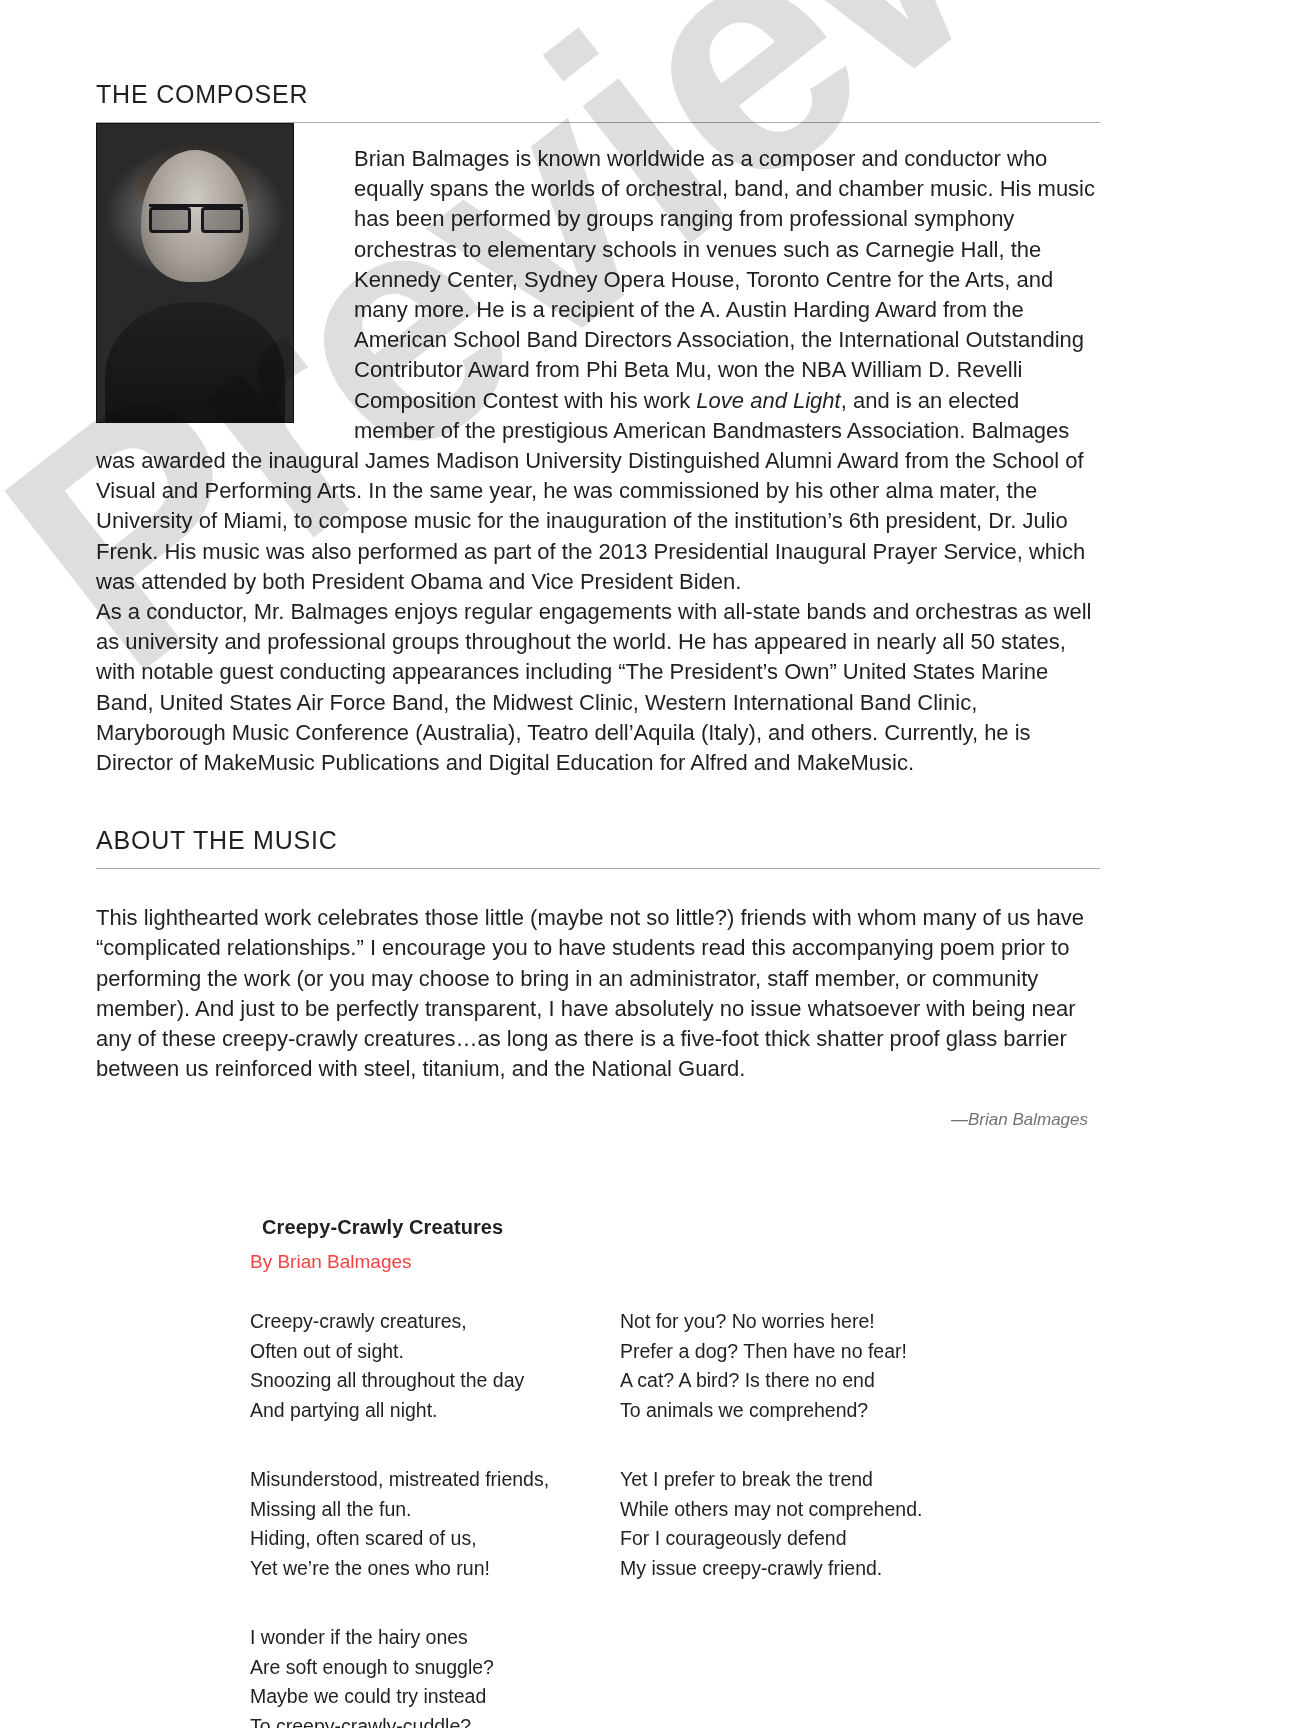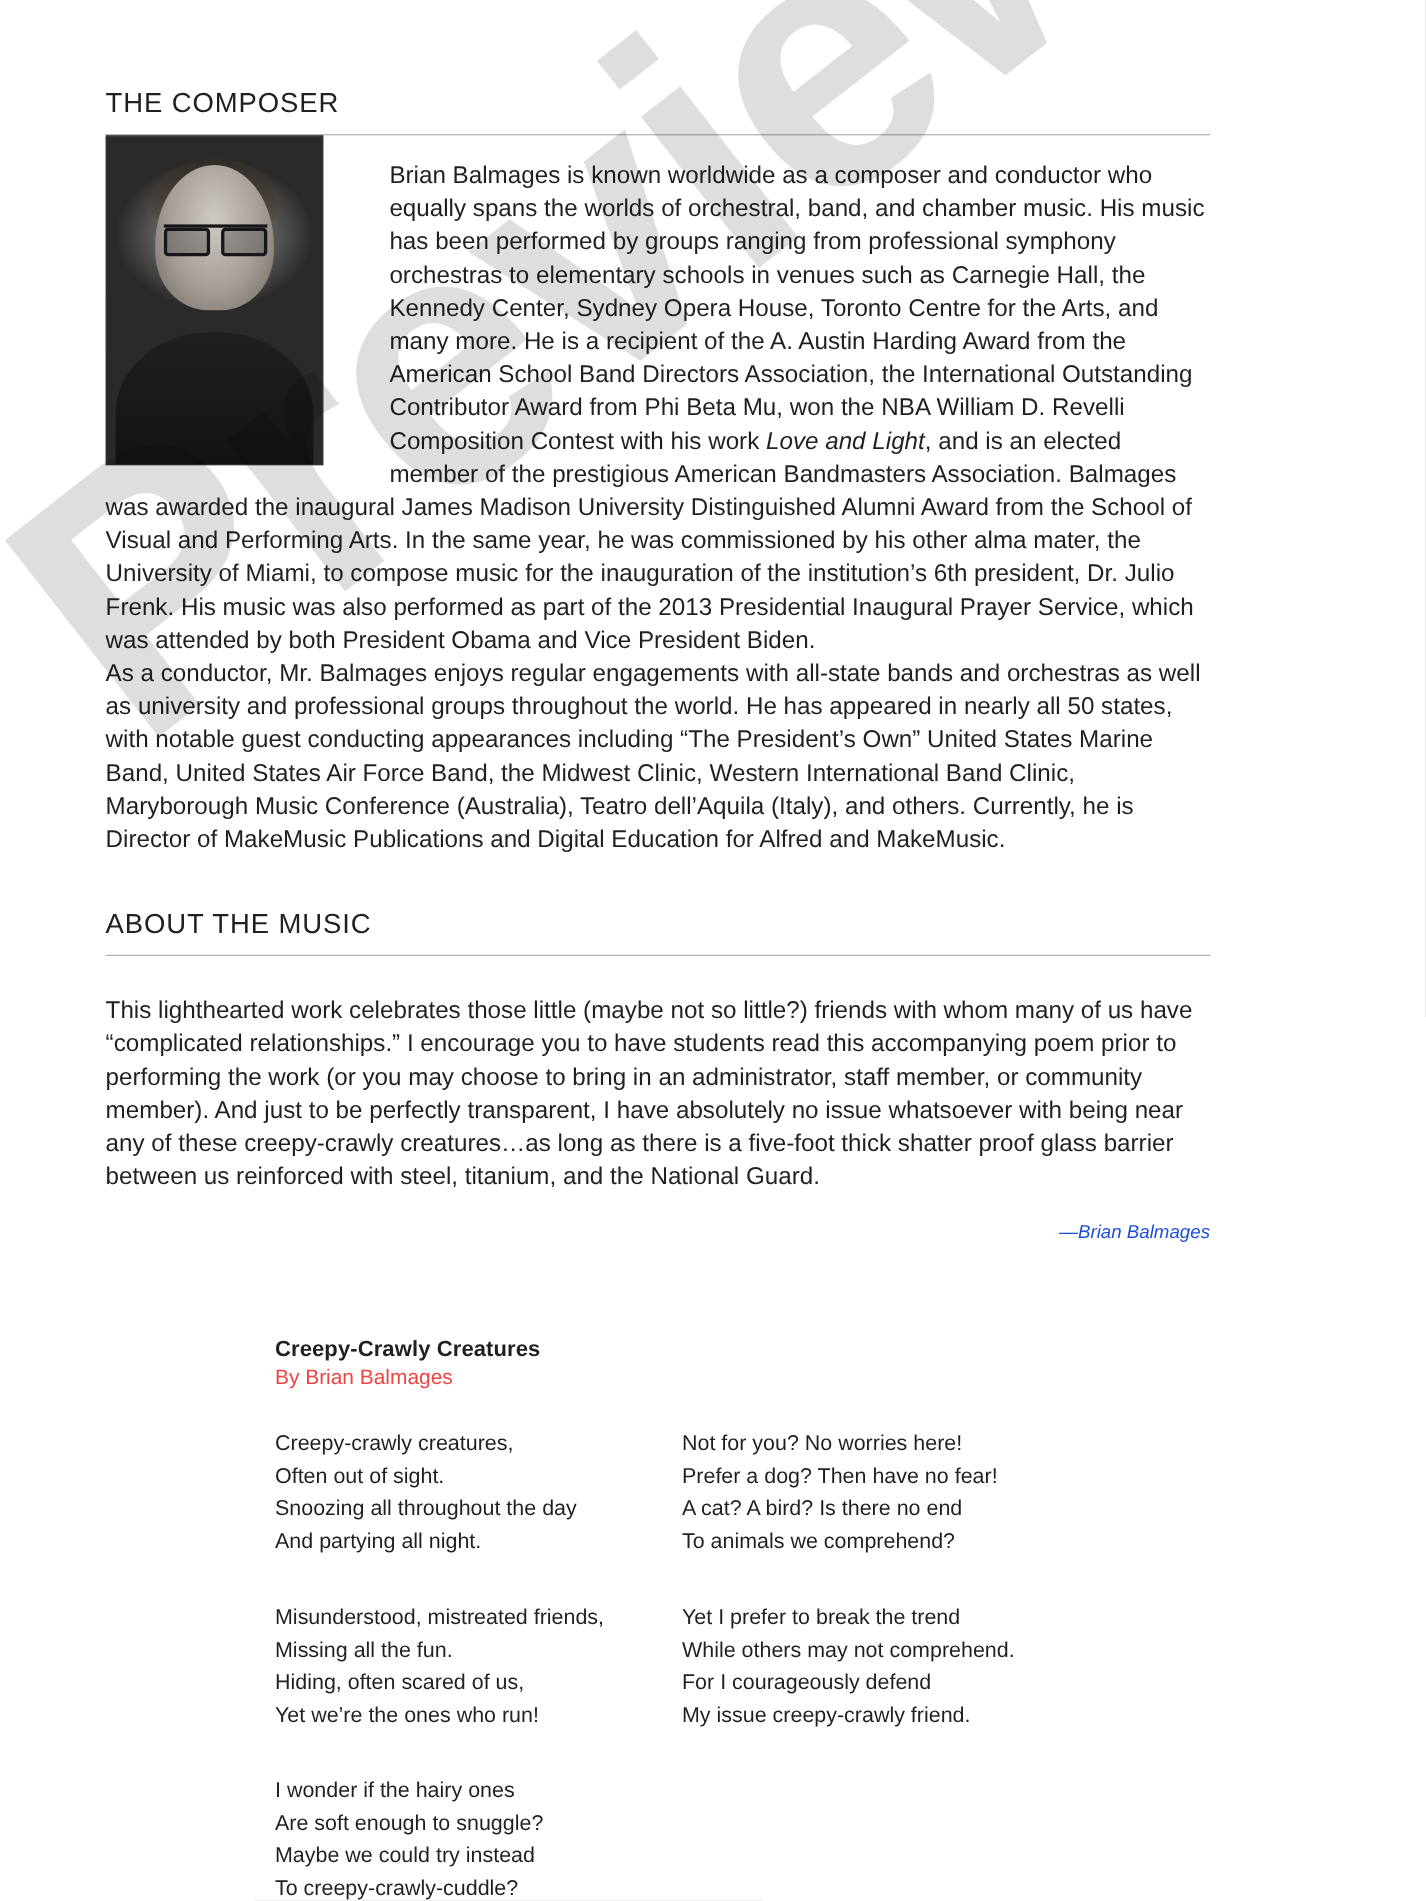"—Brian Balmages" .attribution { color: #1d4ed8 -> #737373; margin: 26px 0 0 0 -> 26px 12px 0 0 }
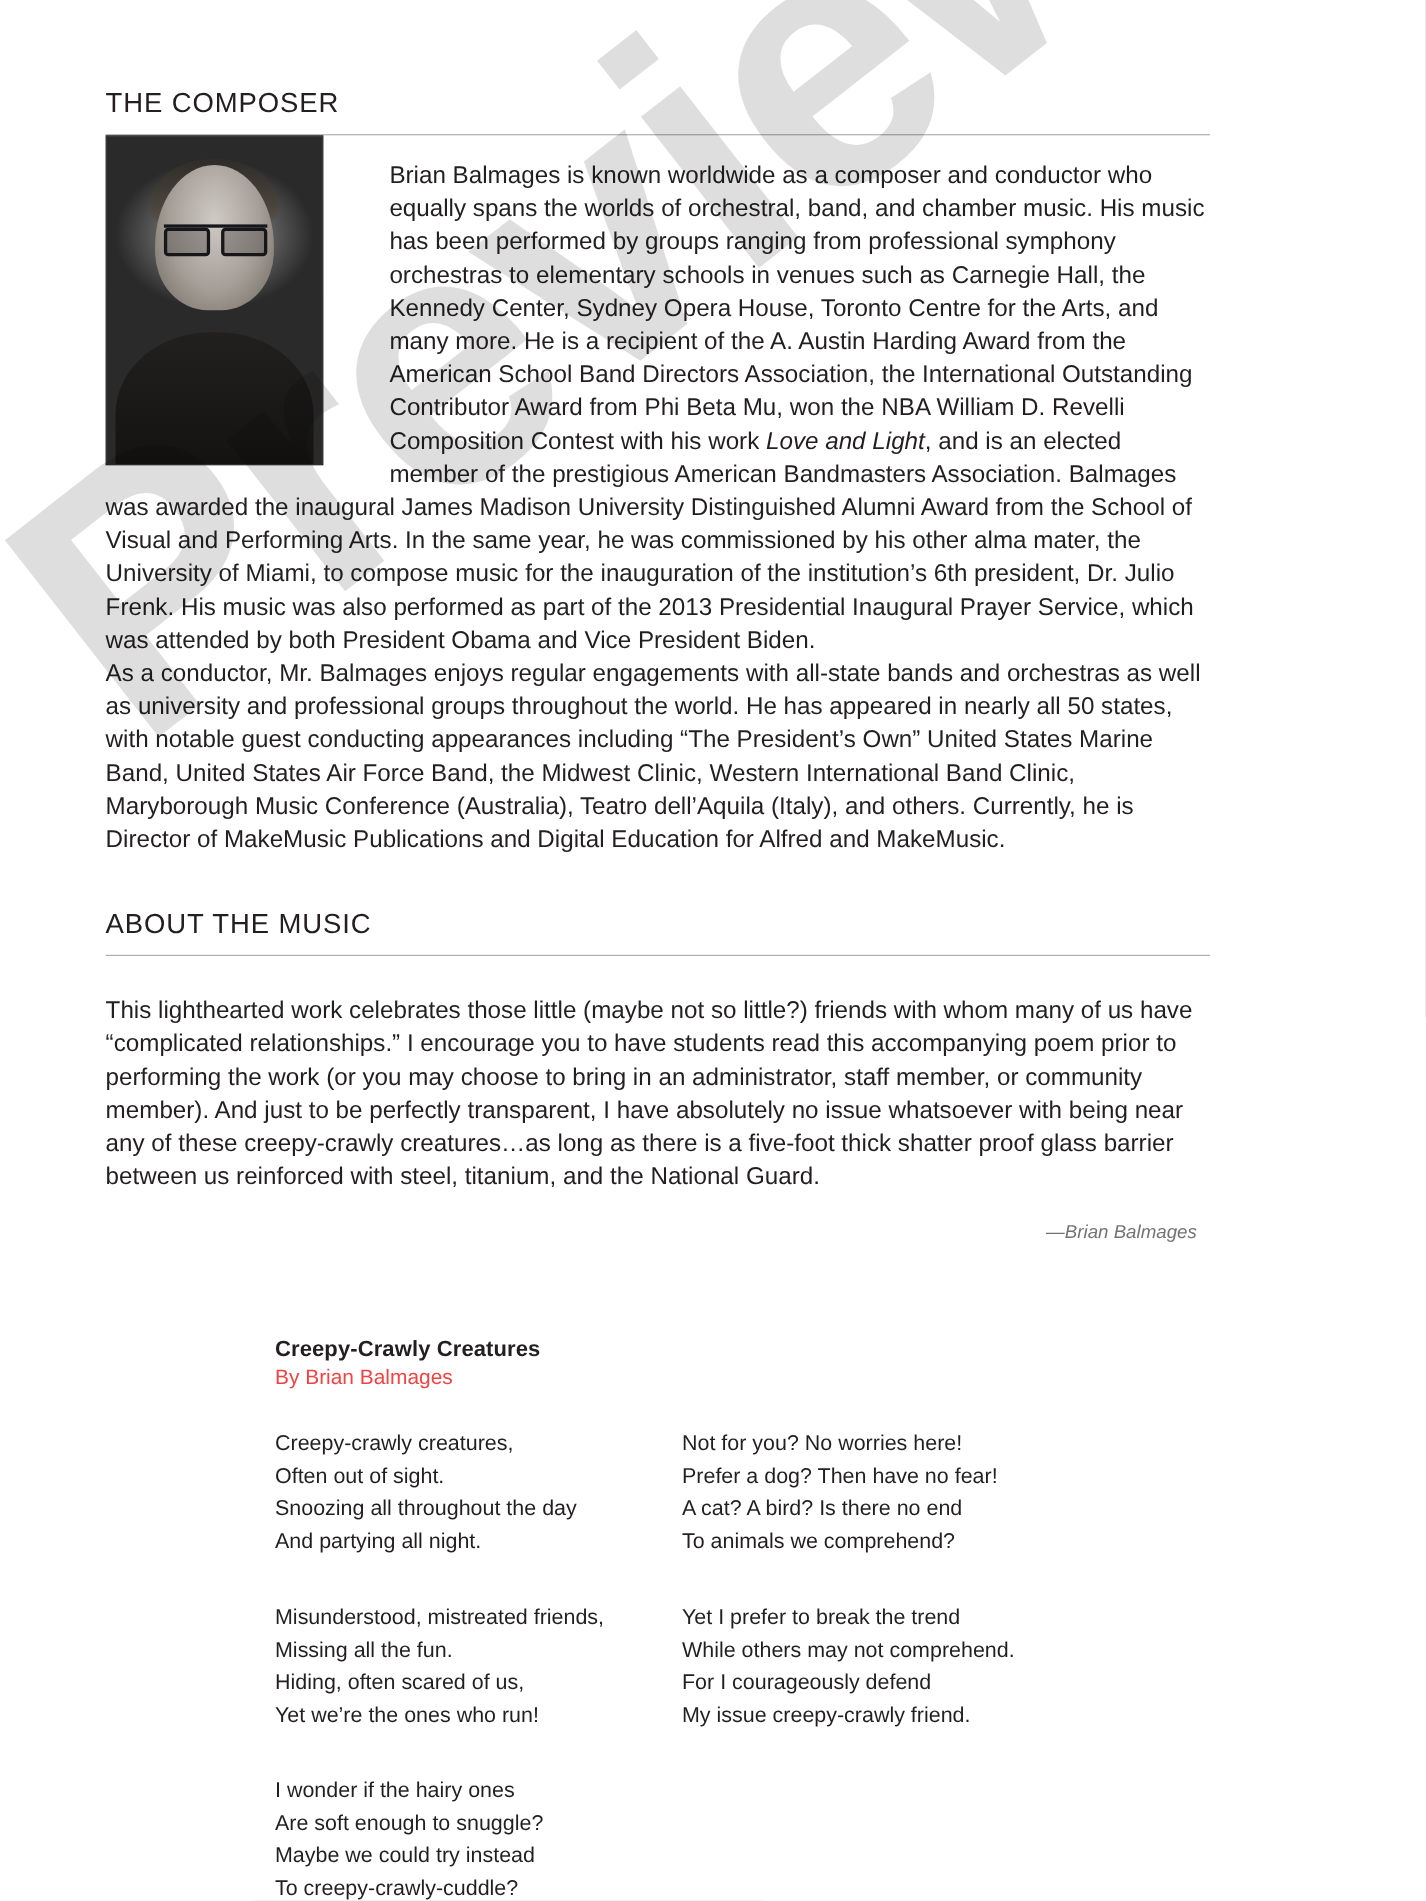"Creepy-Crawly Creatures" .poem-title { margin: 0 -> 12px }
